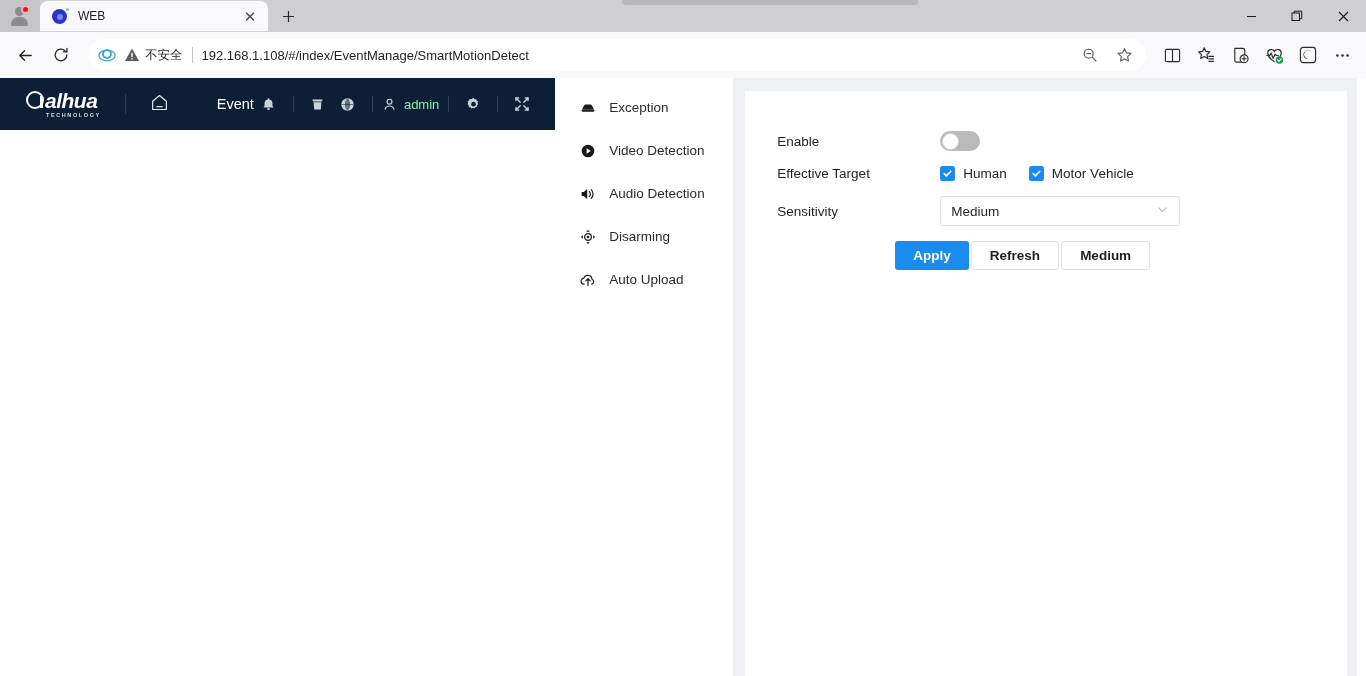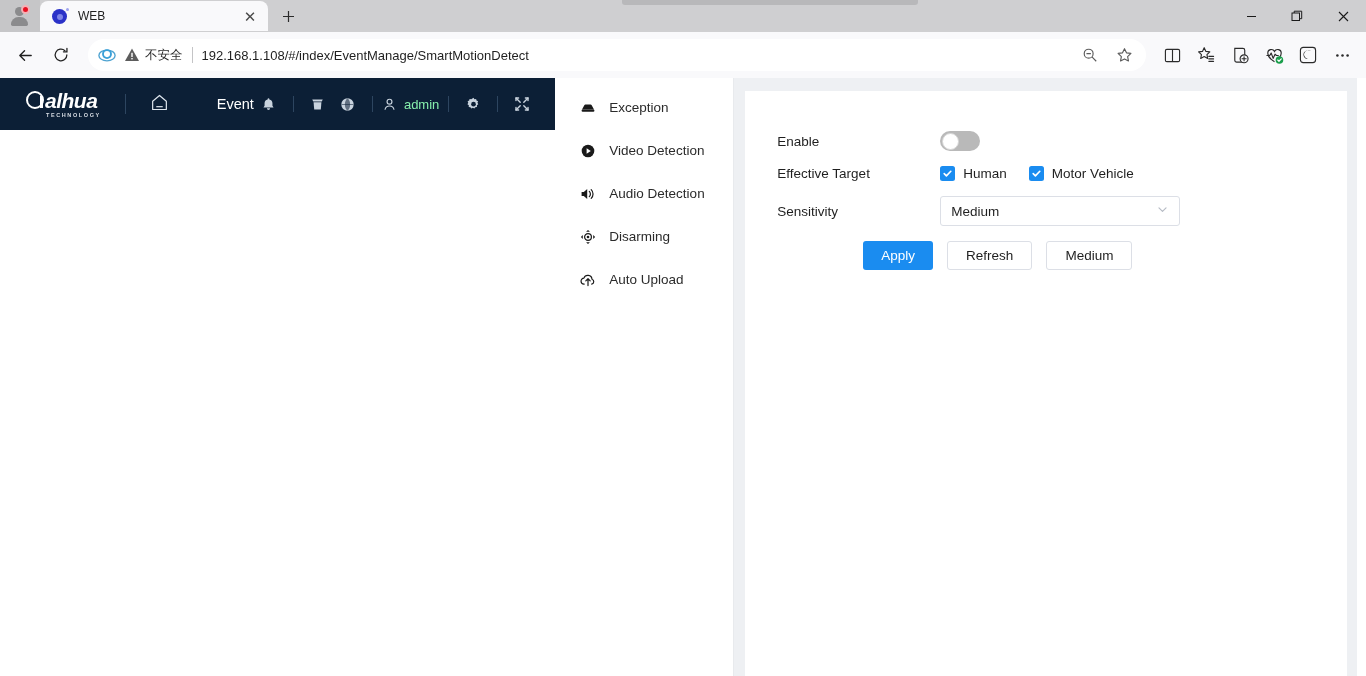"Apply" .btn-row { font-weight: none -> bold; gap: 14px -> 2px; margin-left: 86px -> 118px }
